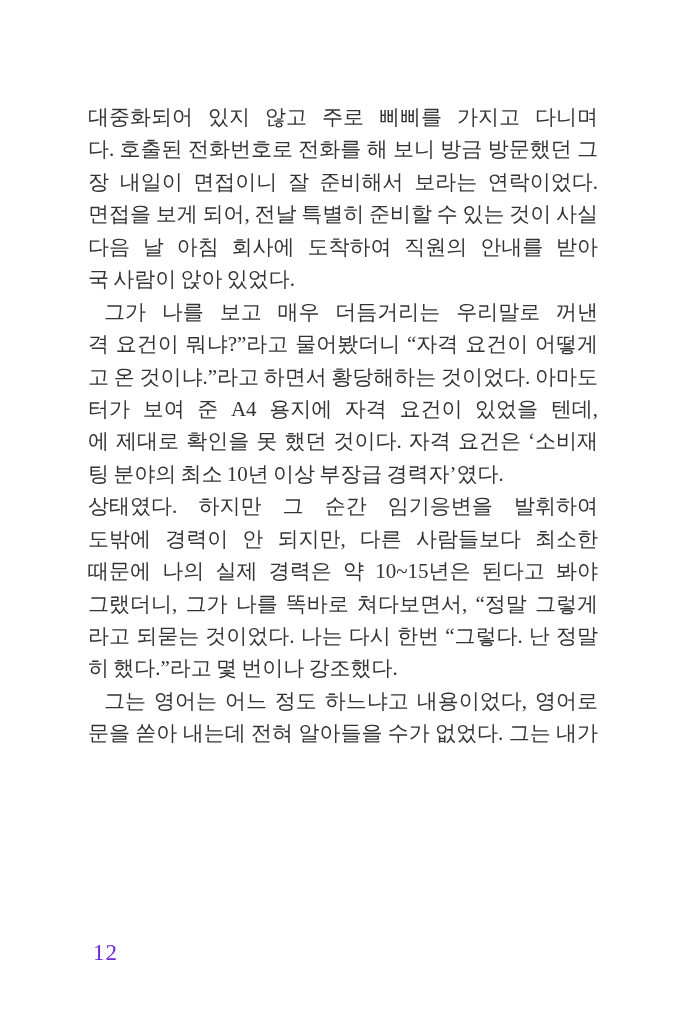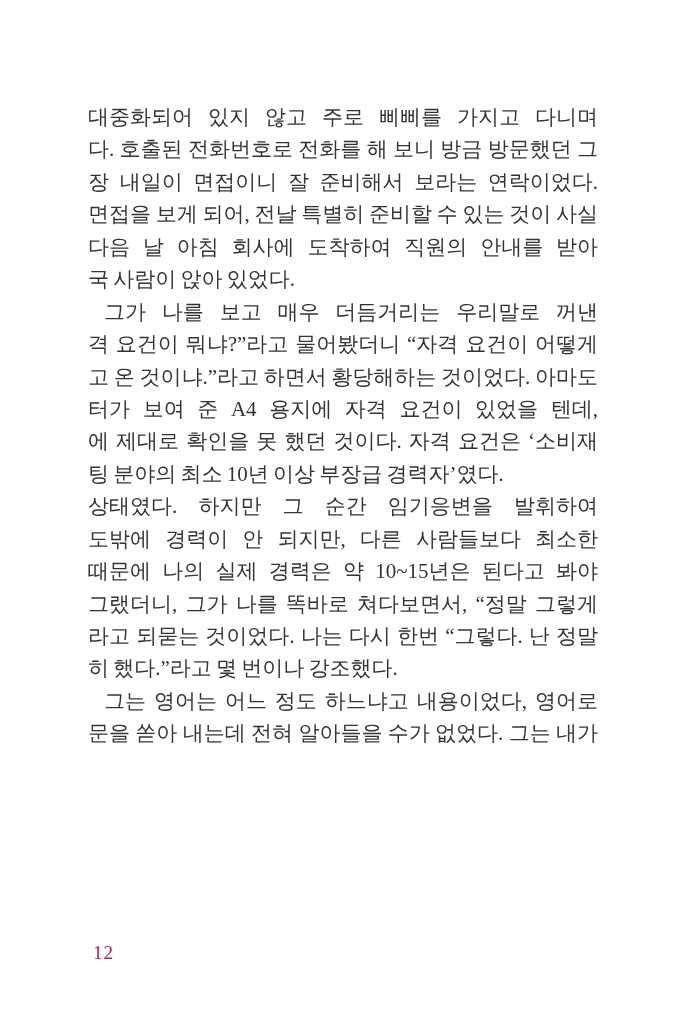"12" .page-number { color: #be185d -> #6d28d9; font-size: 19px -> 23px }
